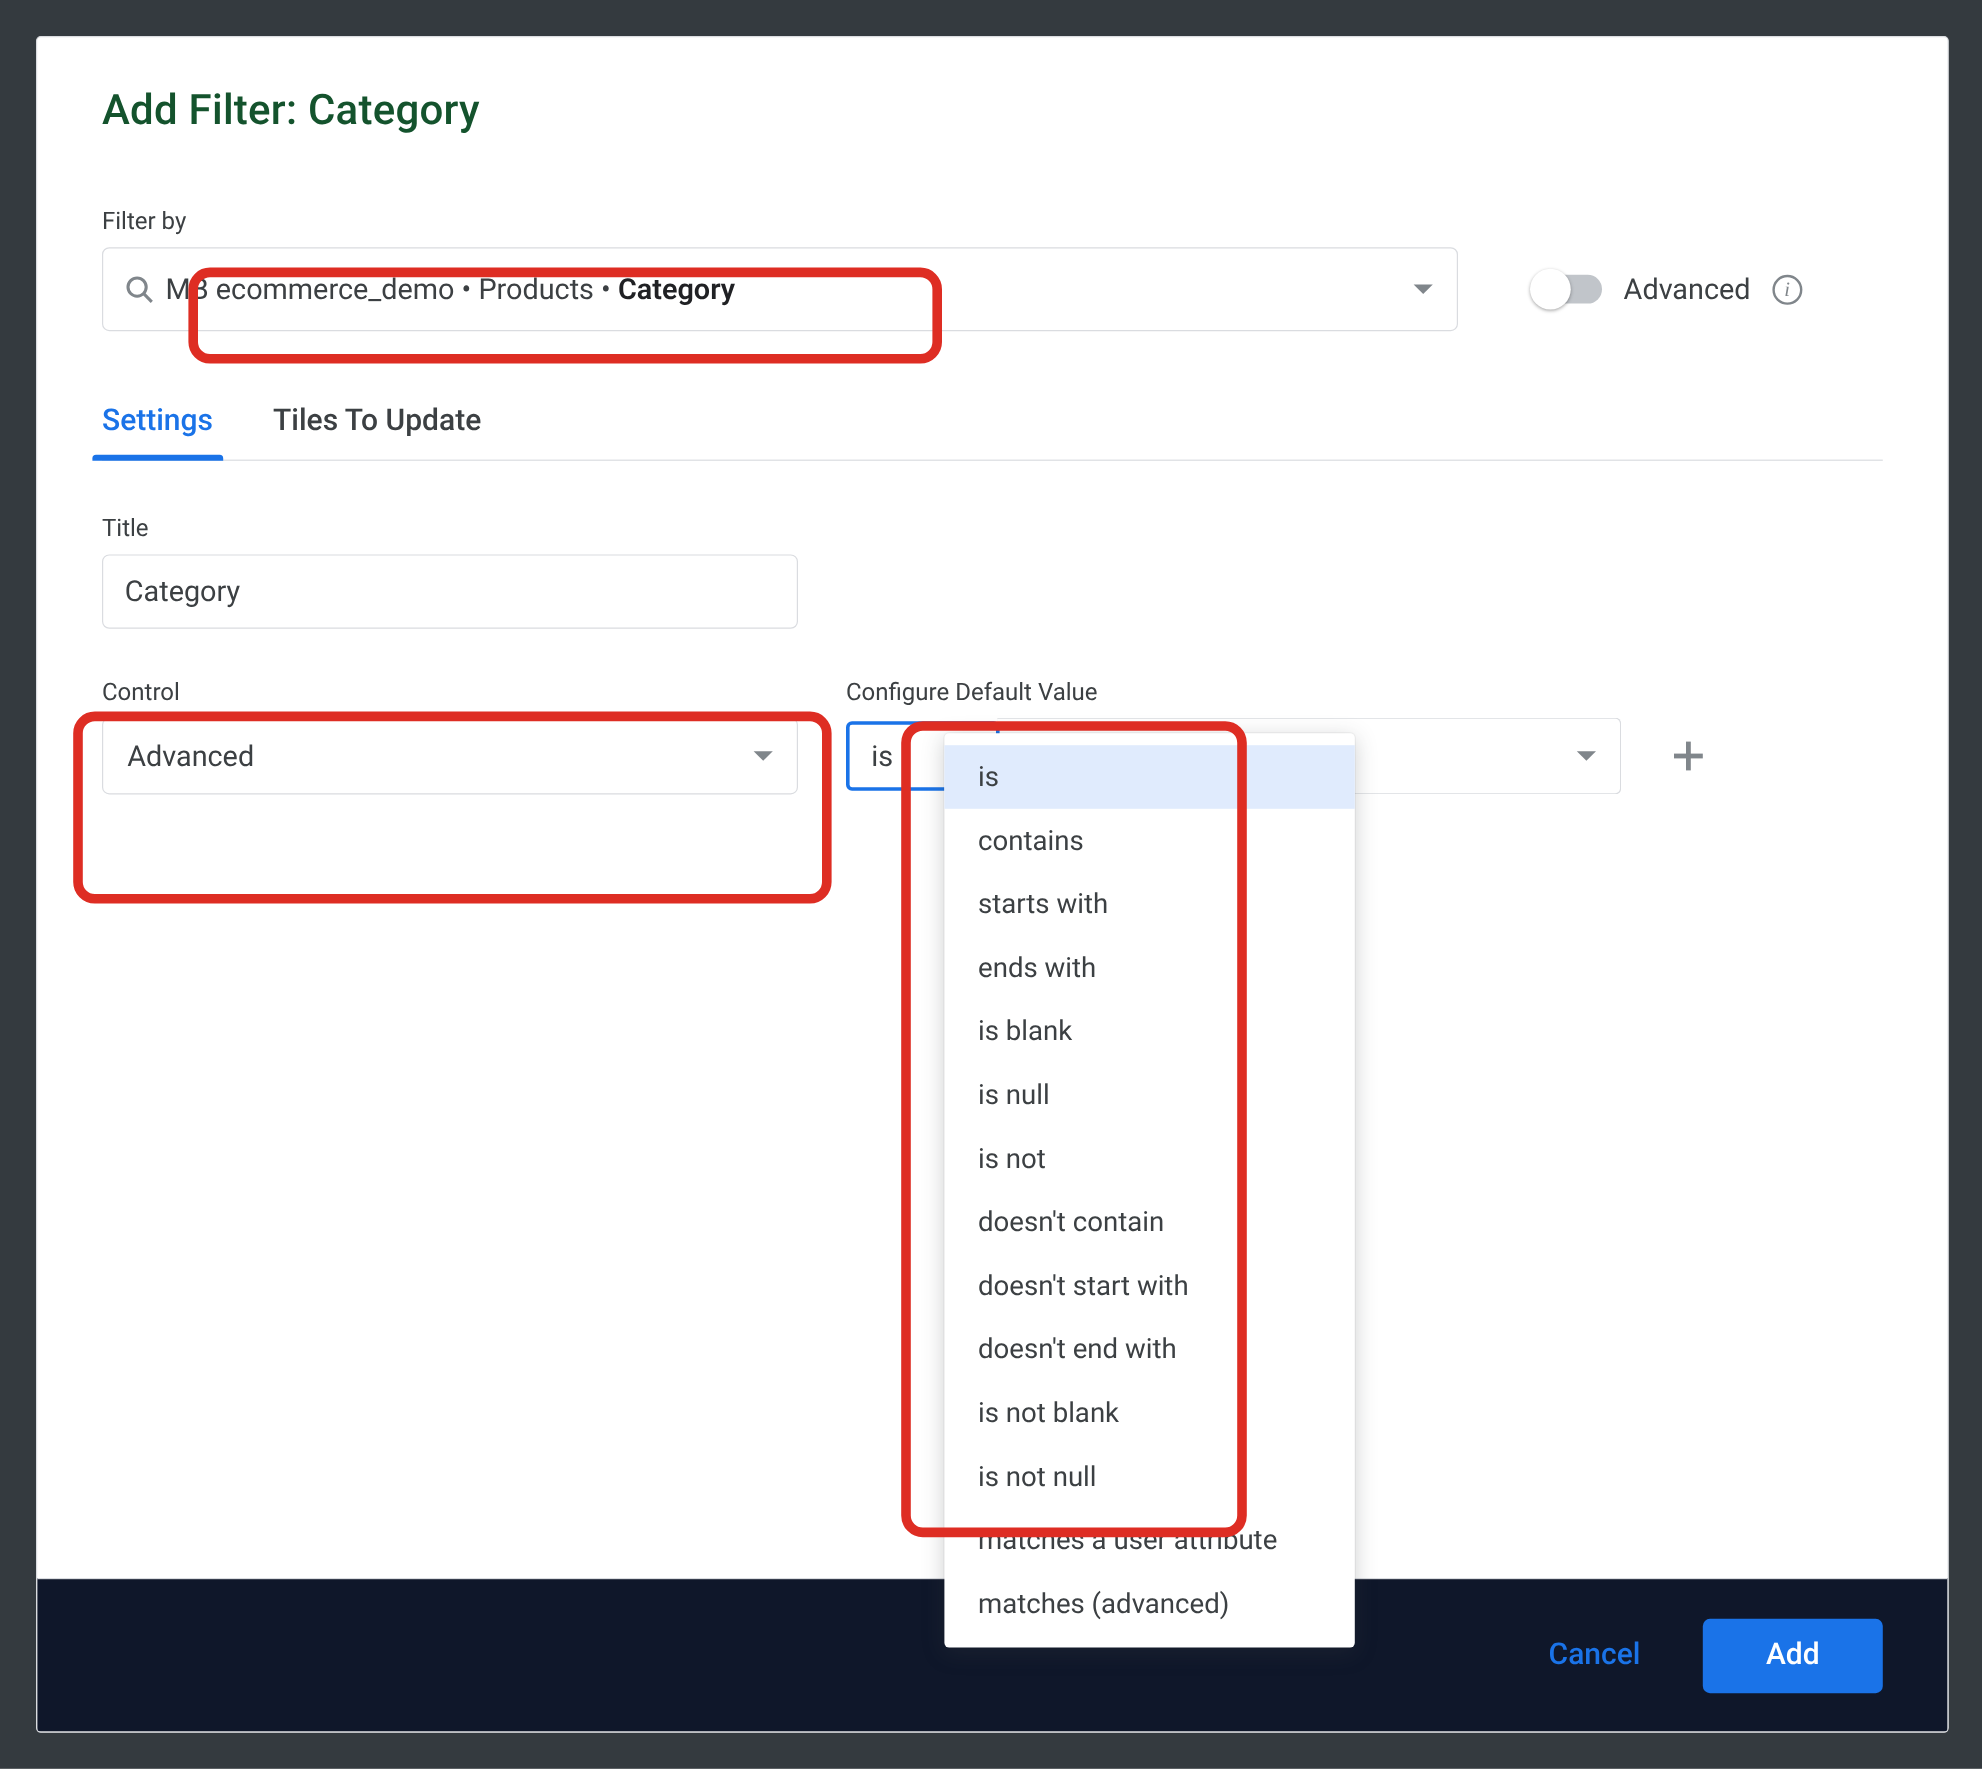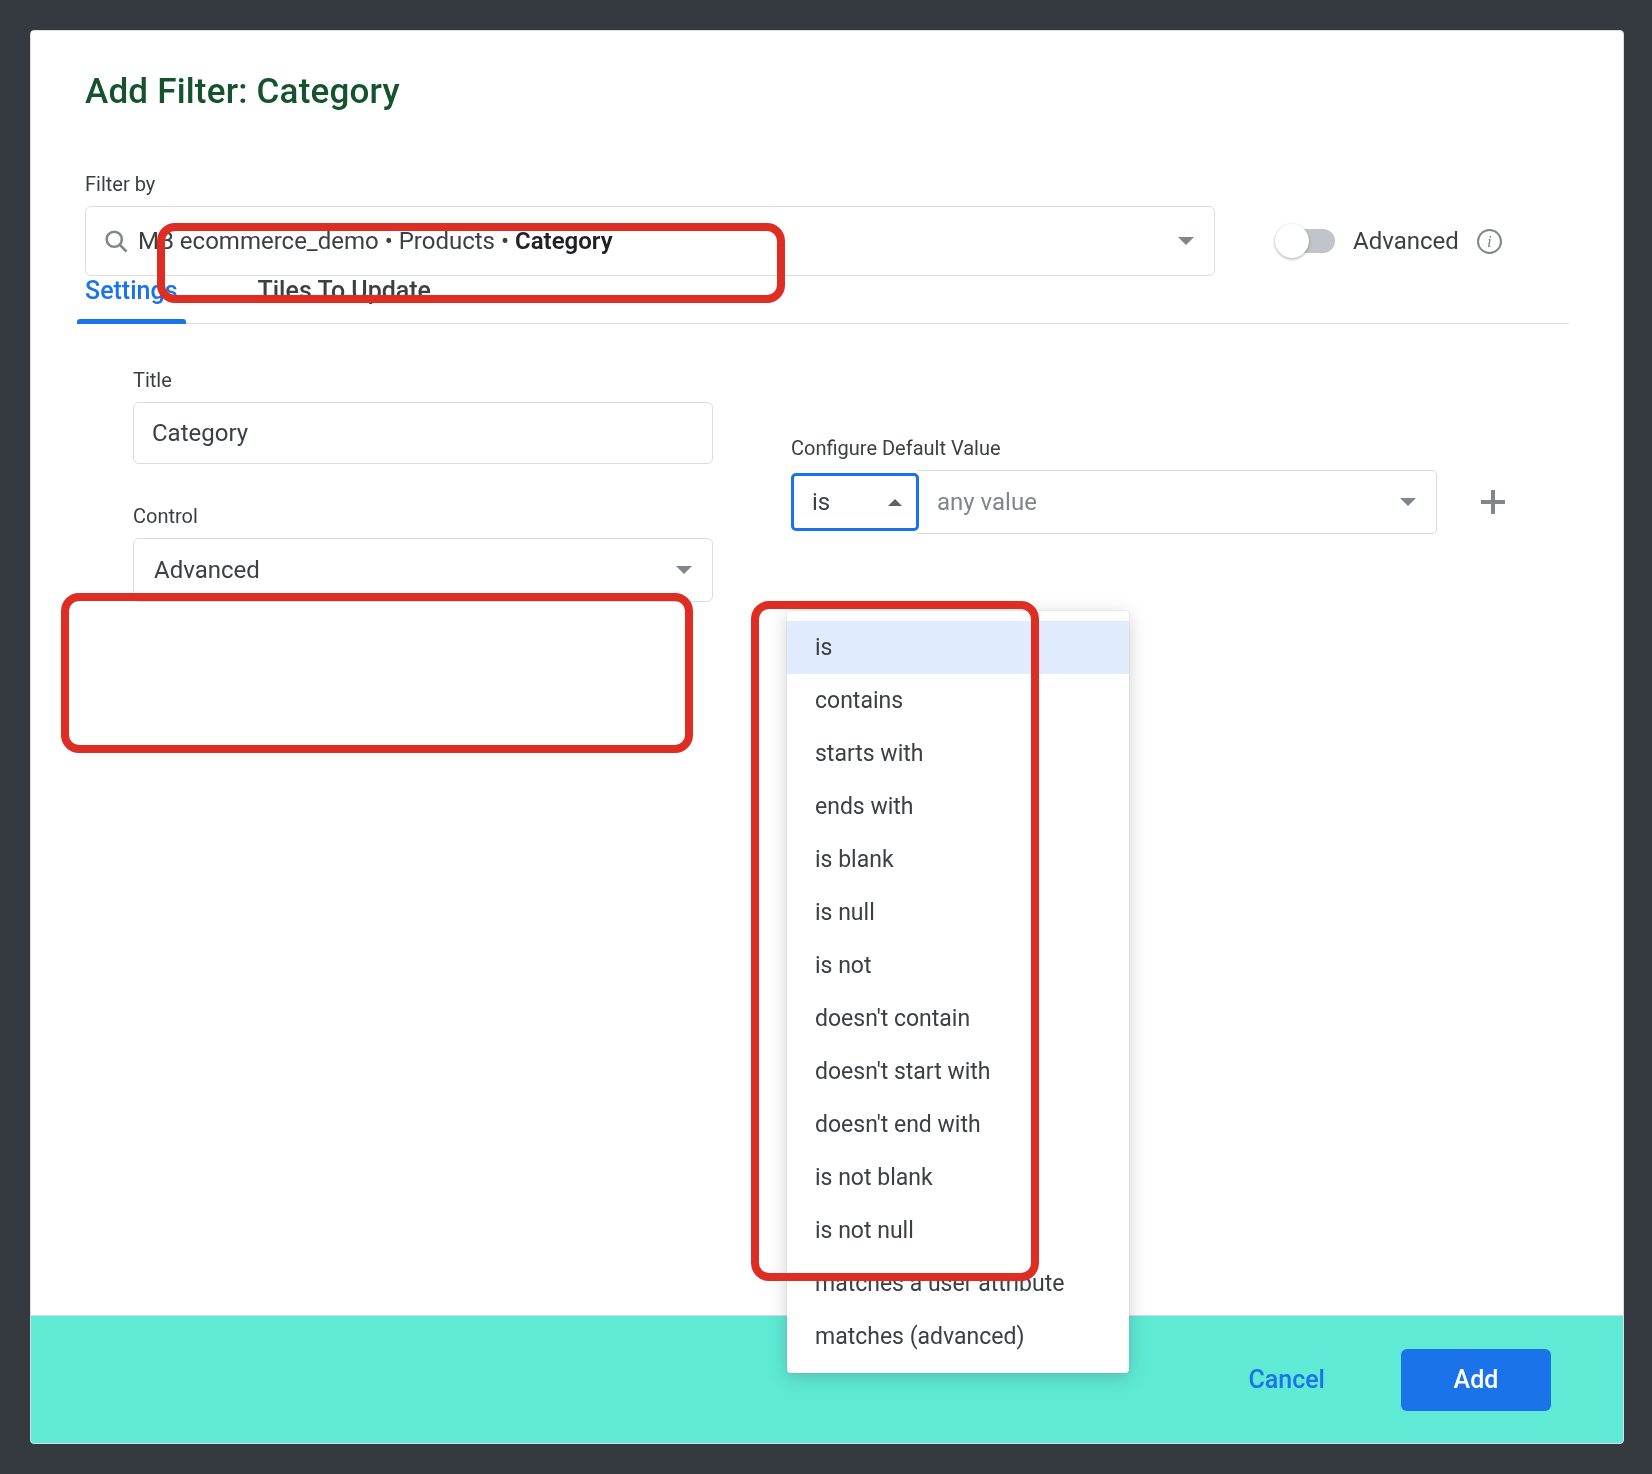"Settings" .tabs { gap: 80px -> 50px; margin-top: none -> 60px }
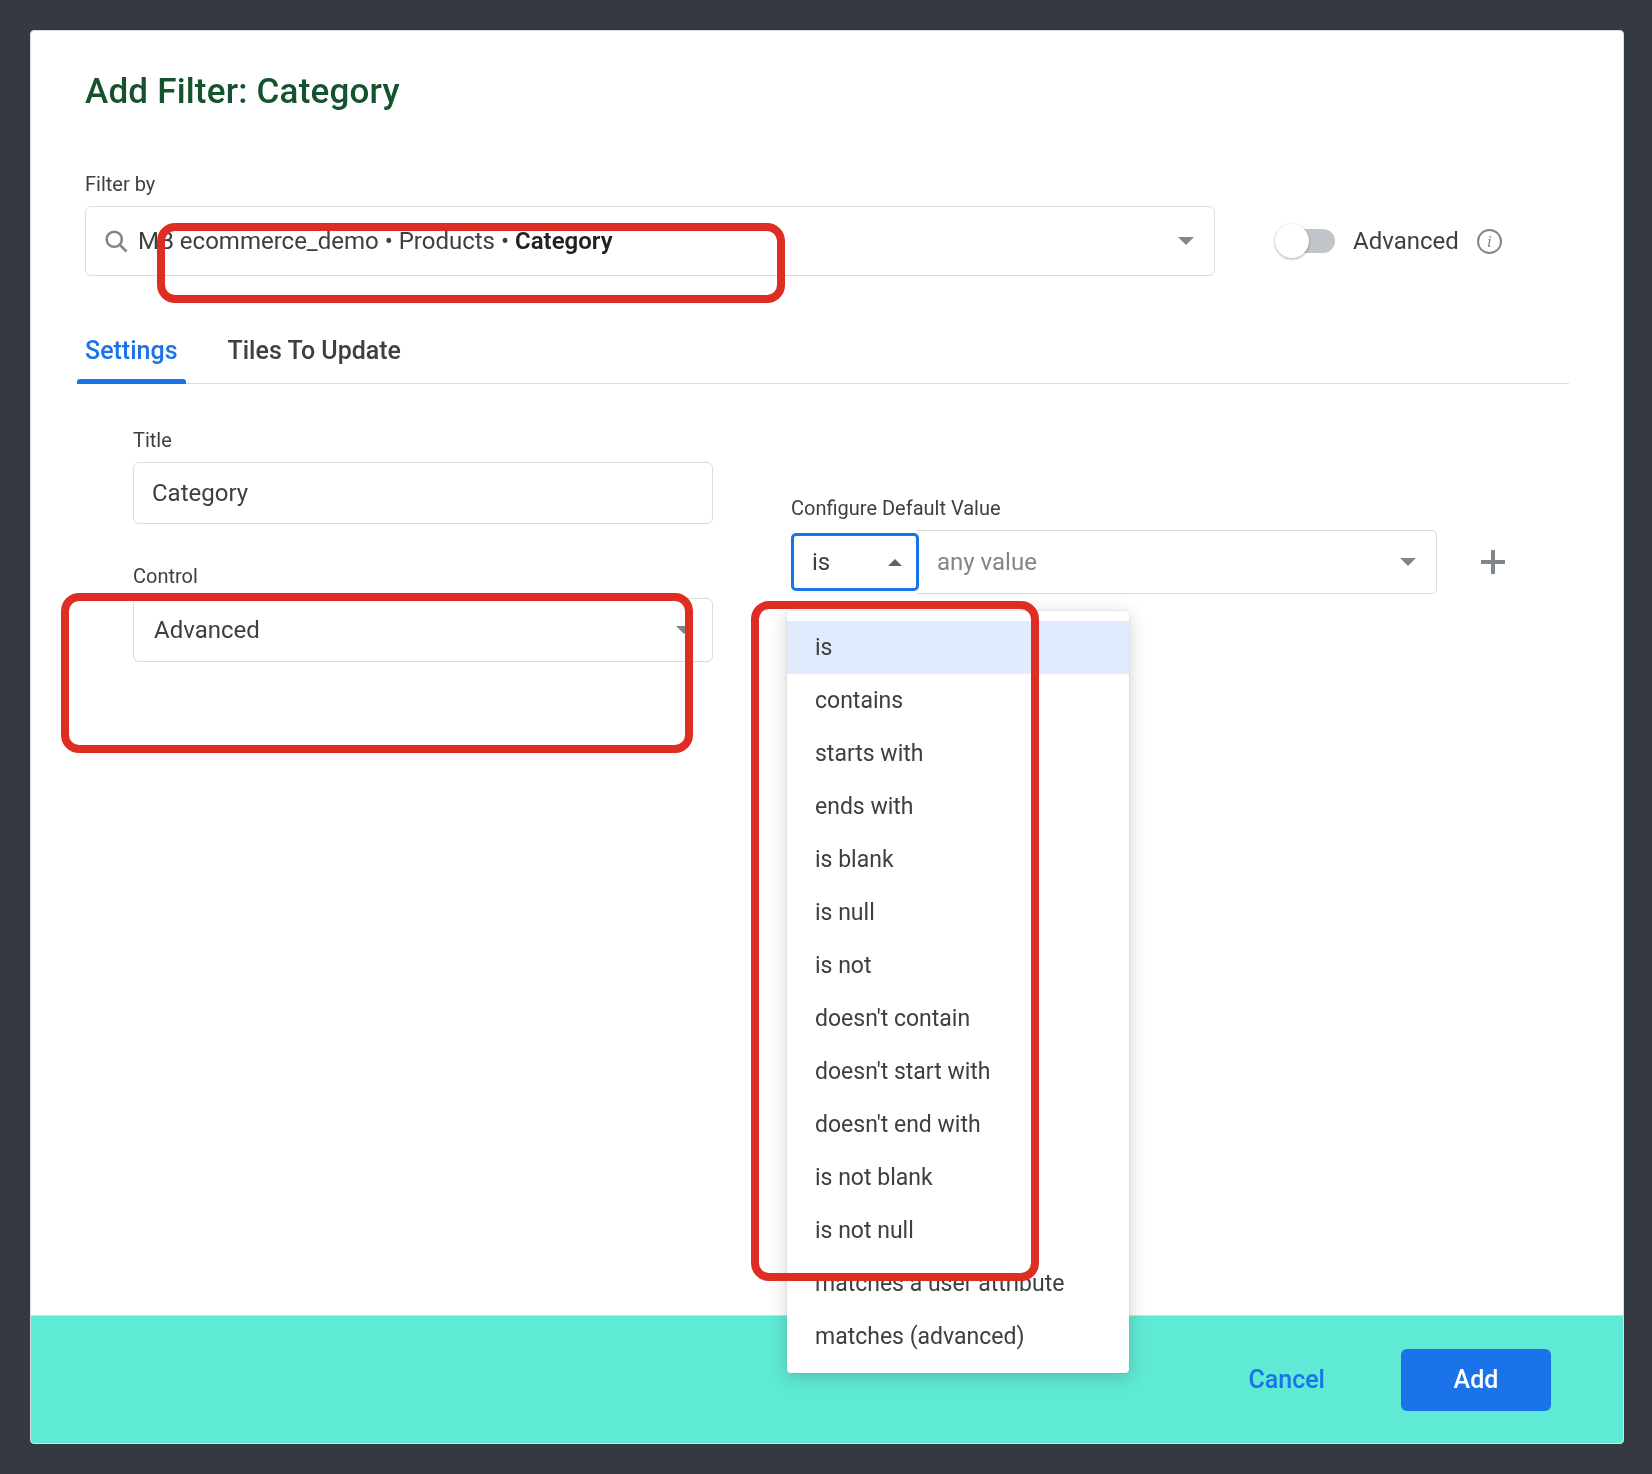"Title" .settings-body { align-items: center -> flex-end; gap: 78px -> 40px; margin-left: 48px -> none }
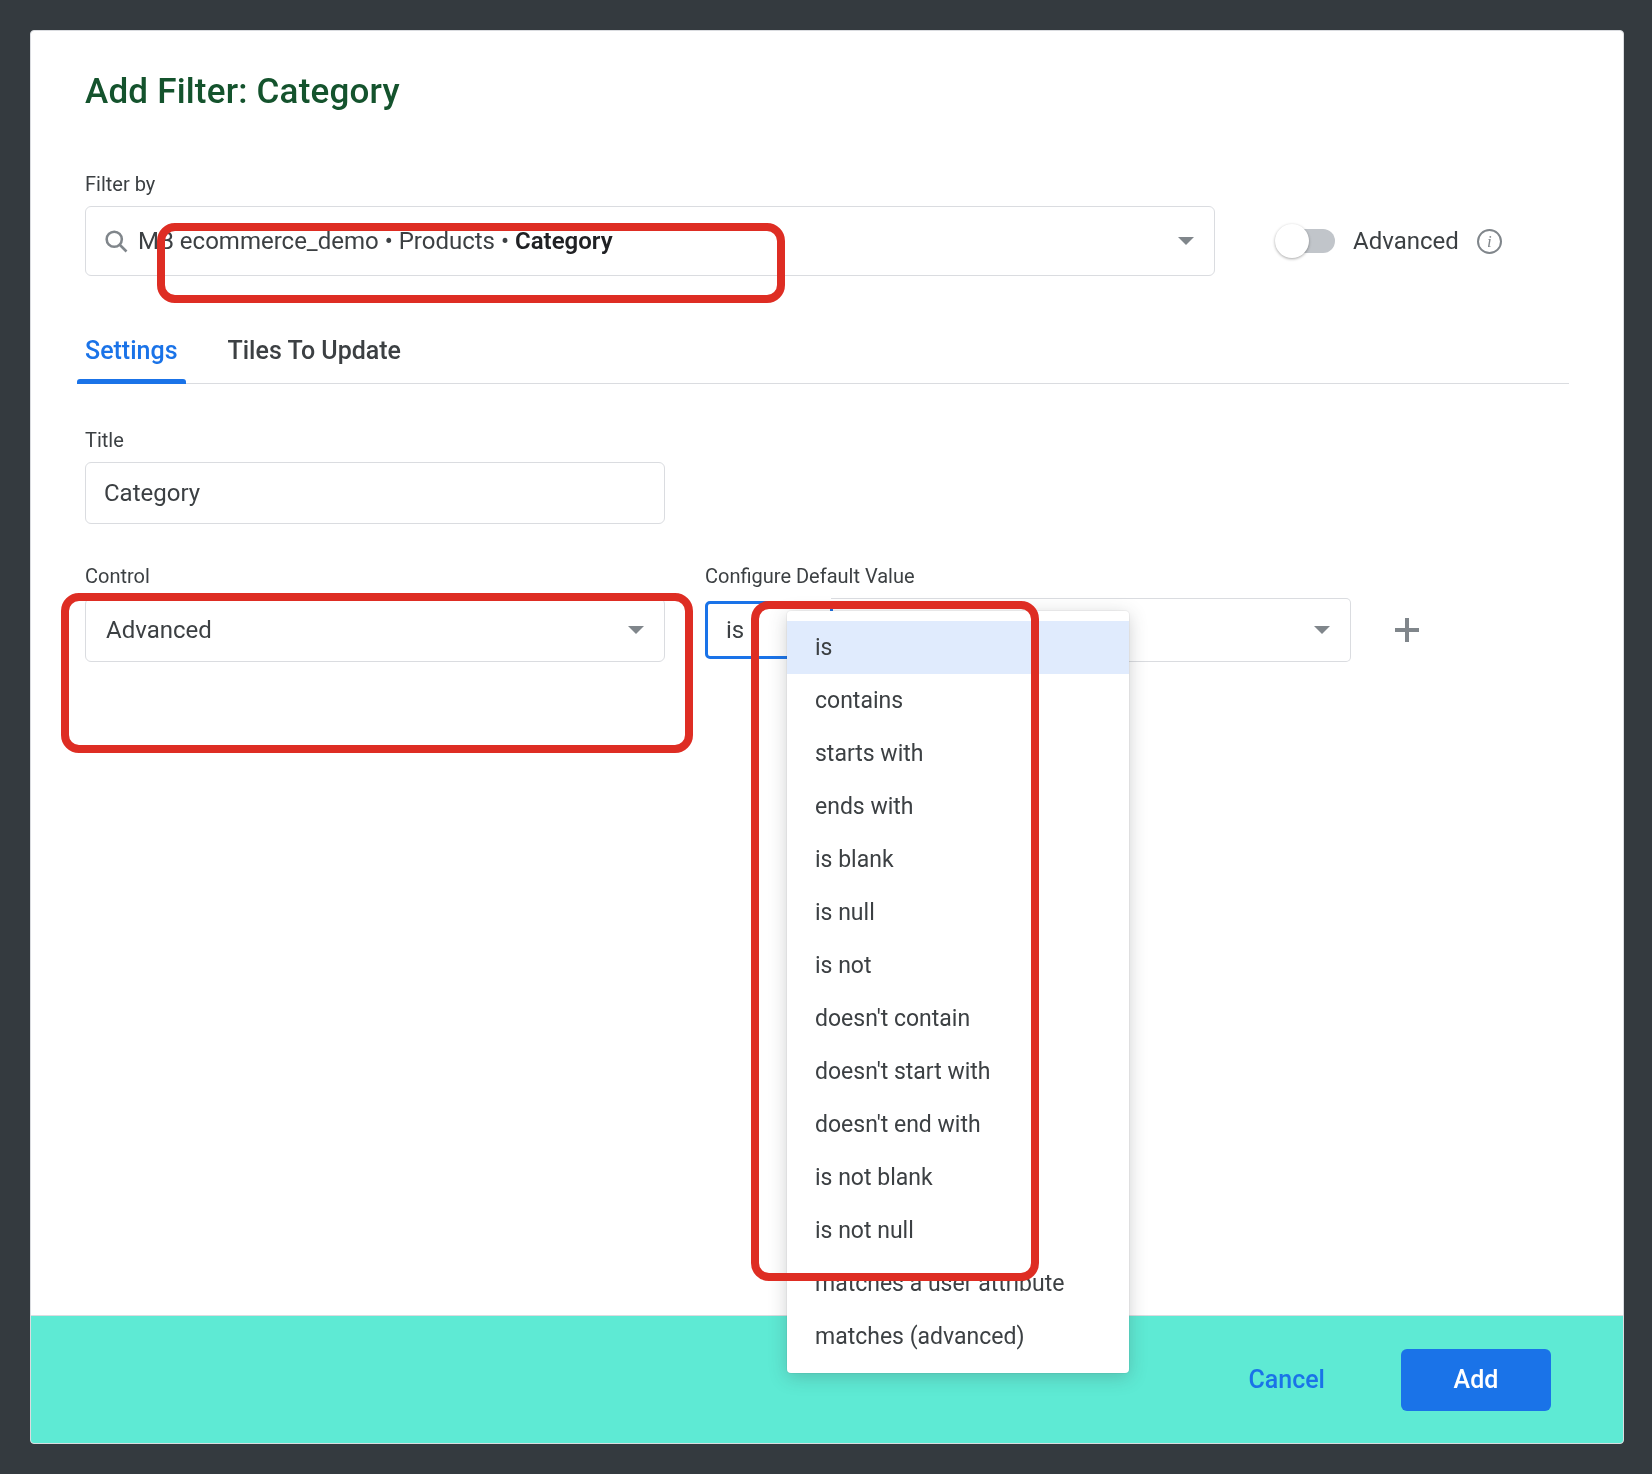"Cancel" .footer { background: #5eead4 -> #0f172a; gap: 42px -> 18px; padding: 0 72px -> 0 54px }
